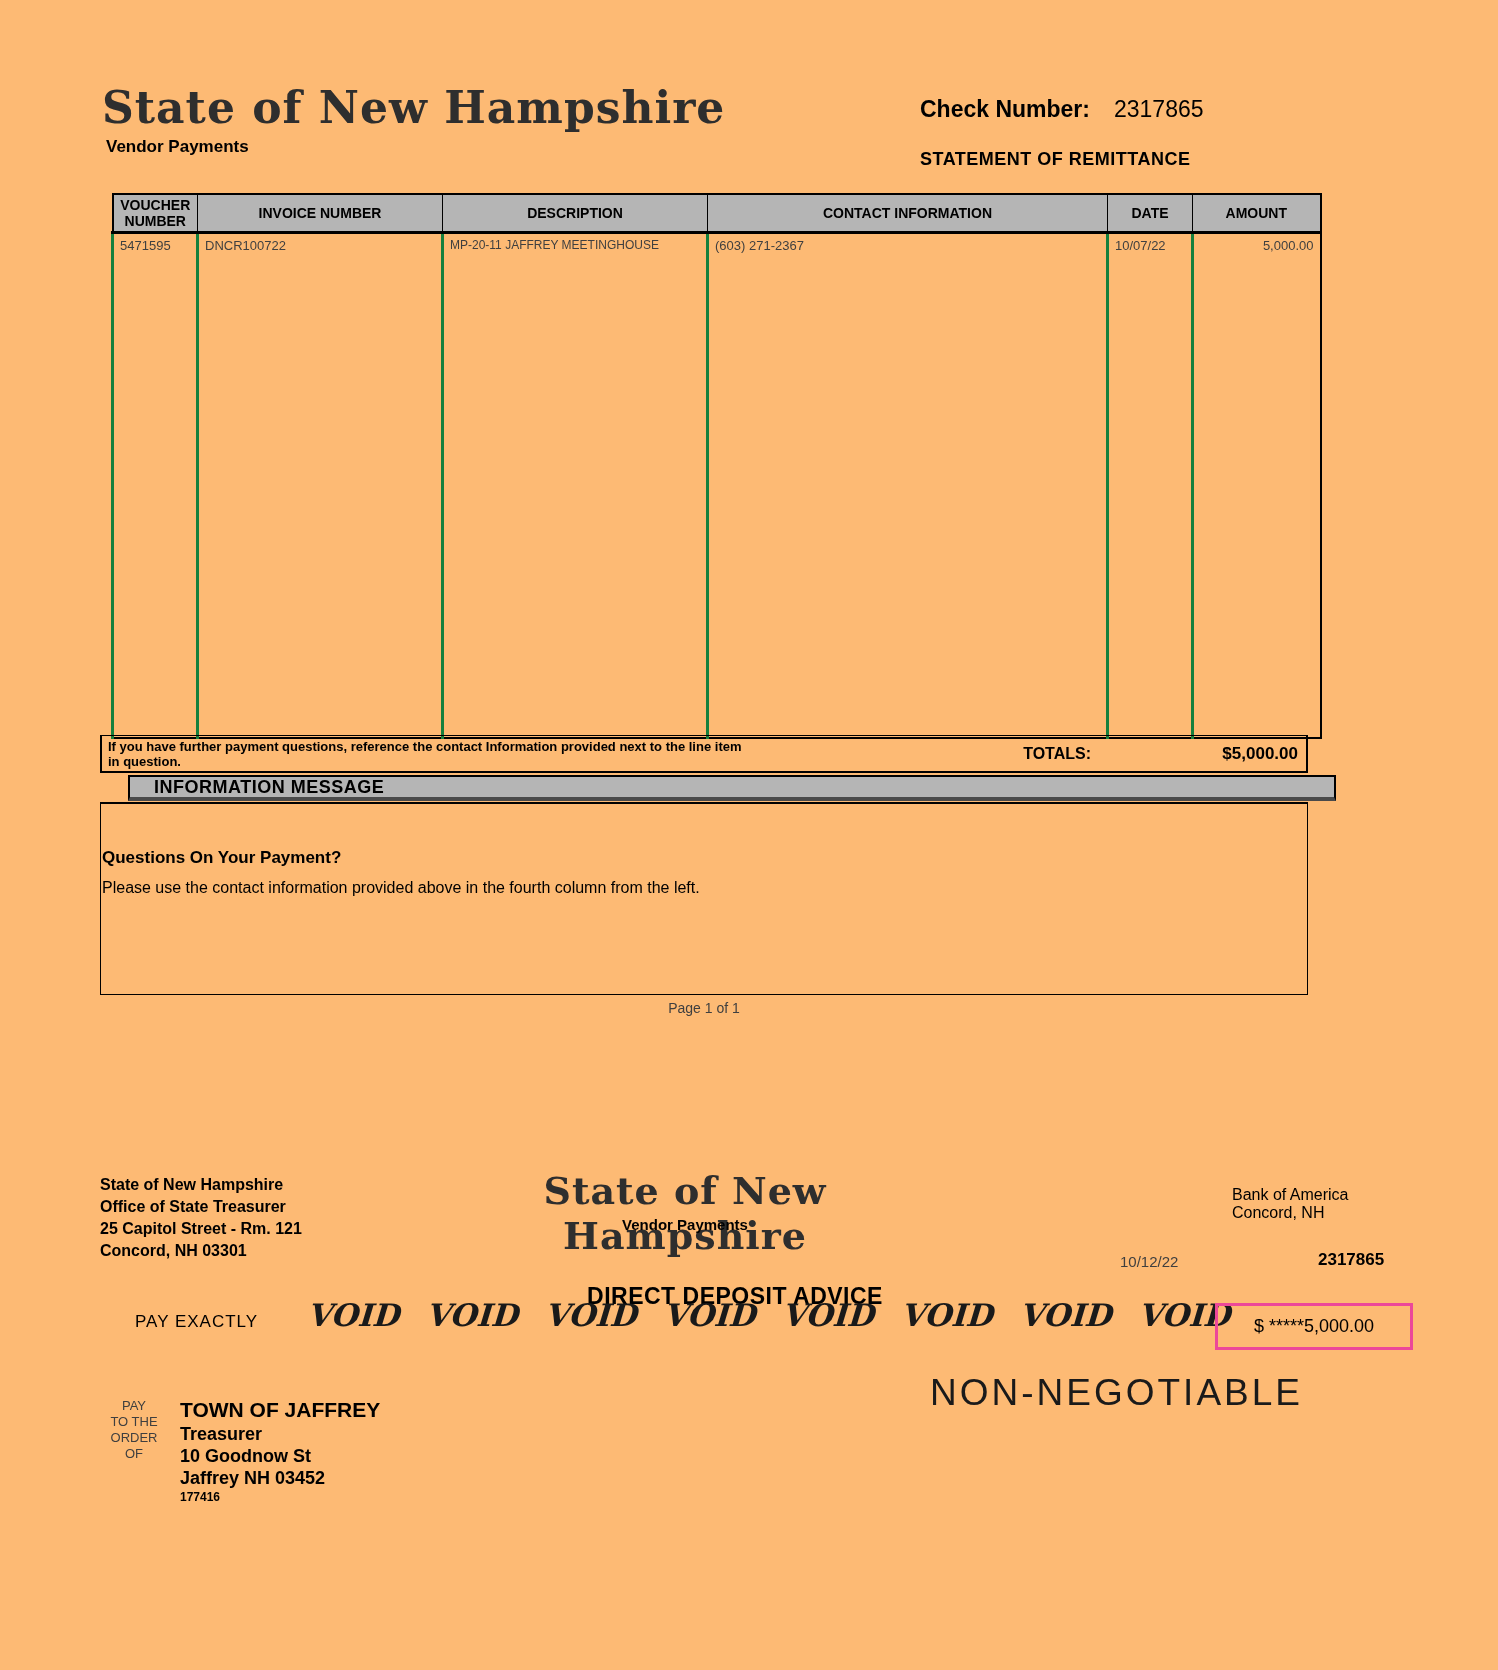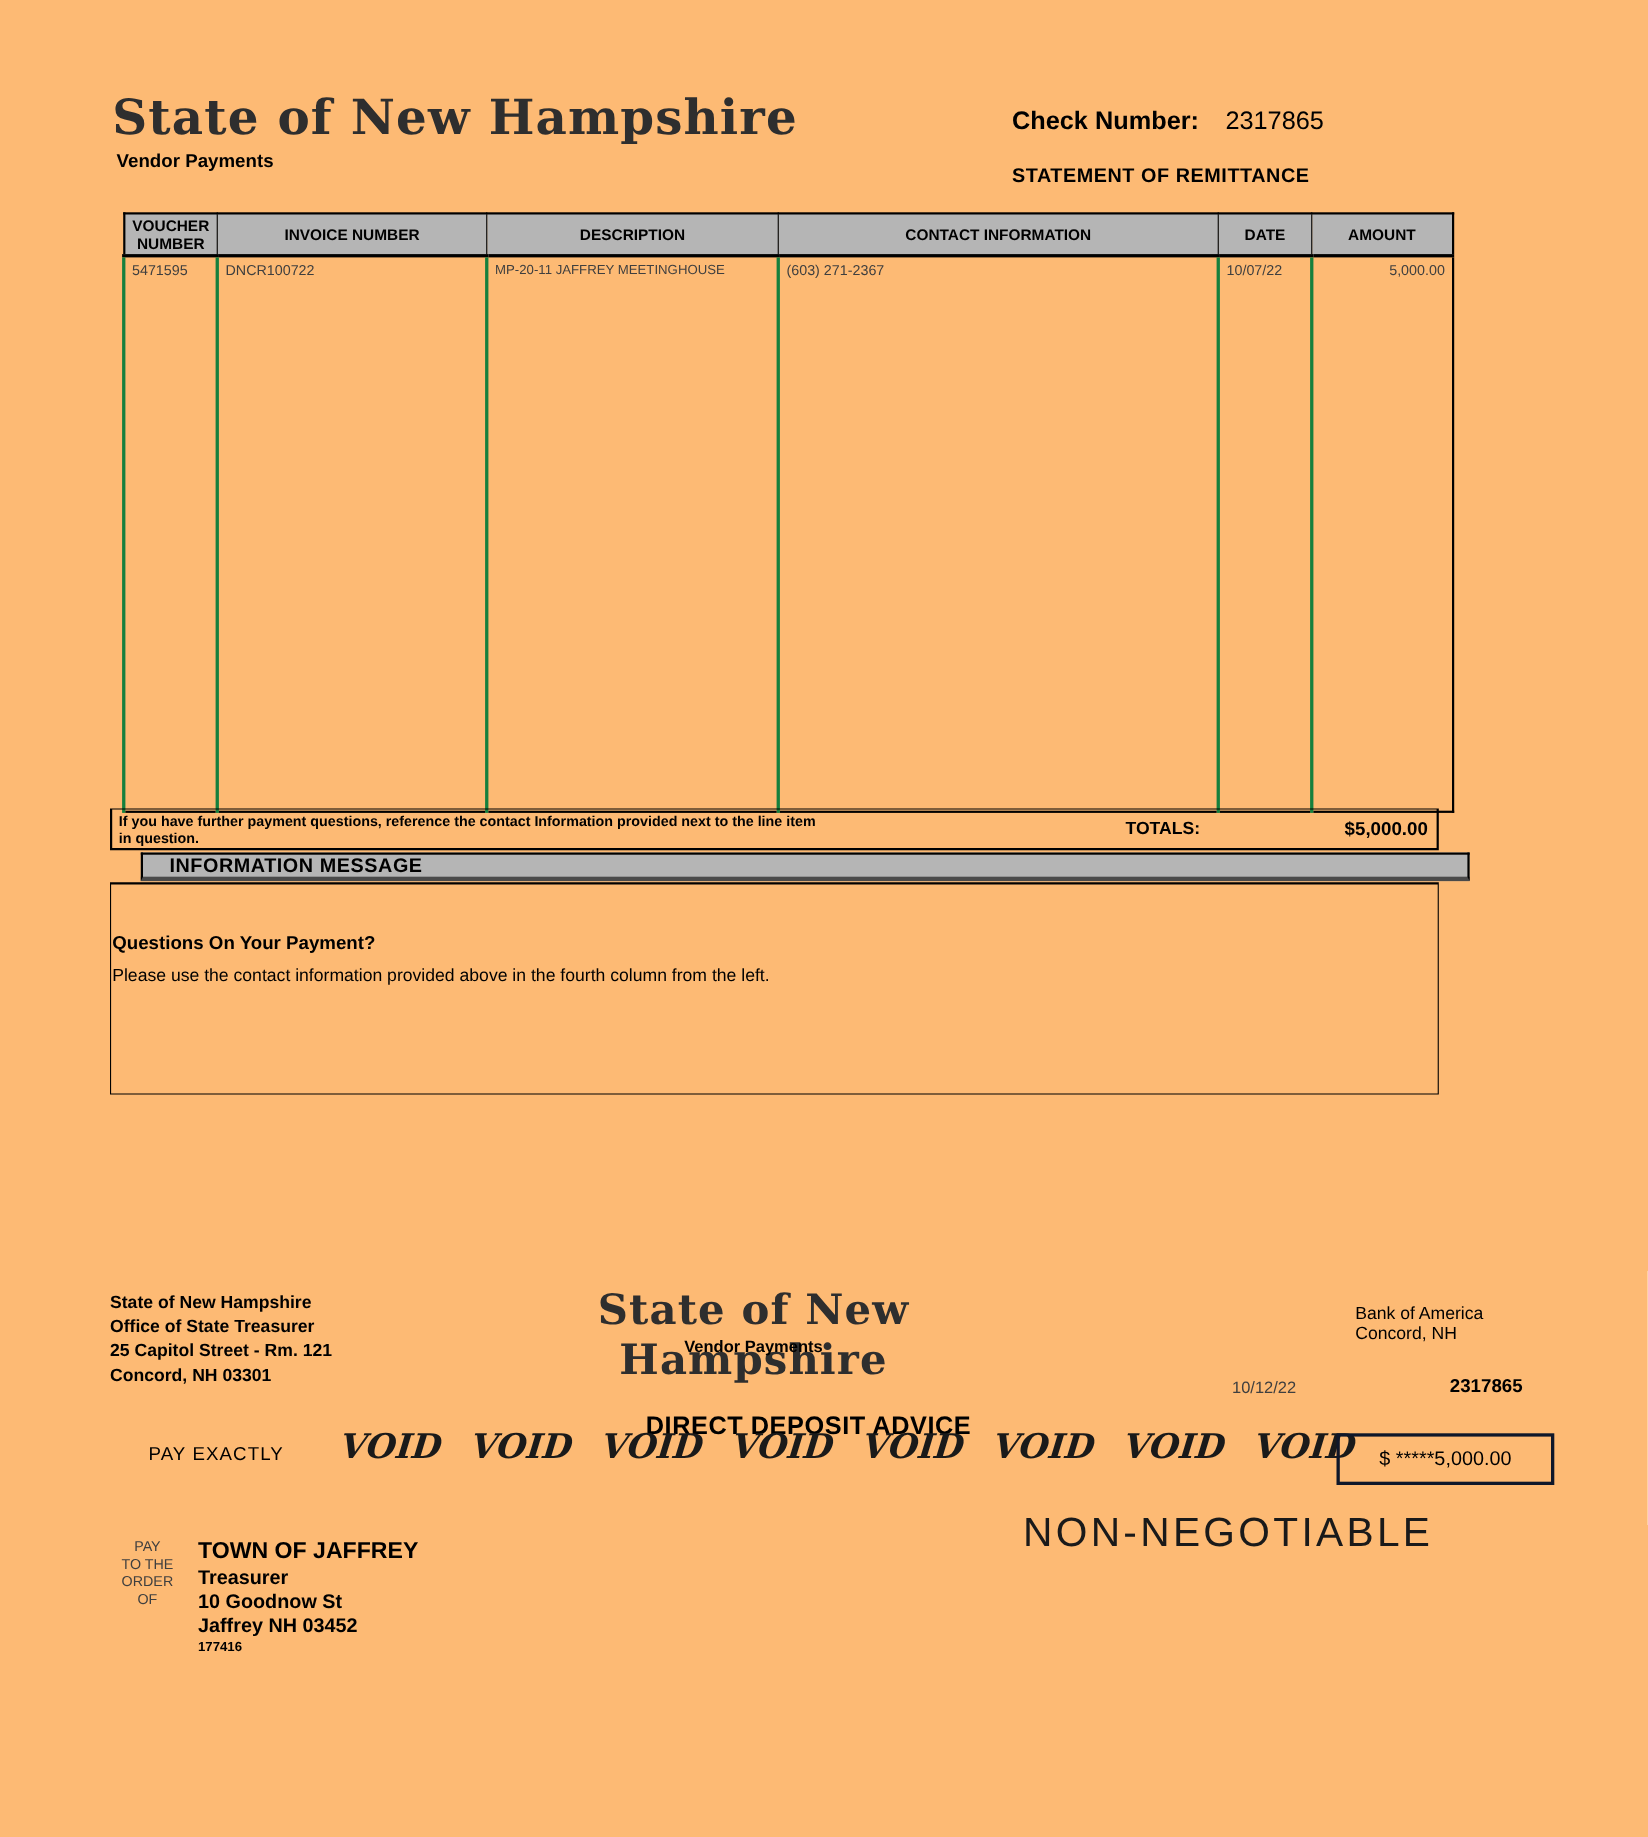"Page 1 of 1" div.abs { html: none -> <div>Page 1 of 1</div> }
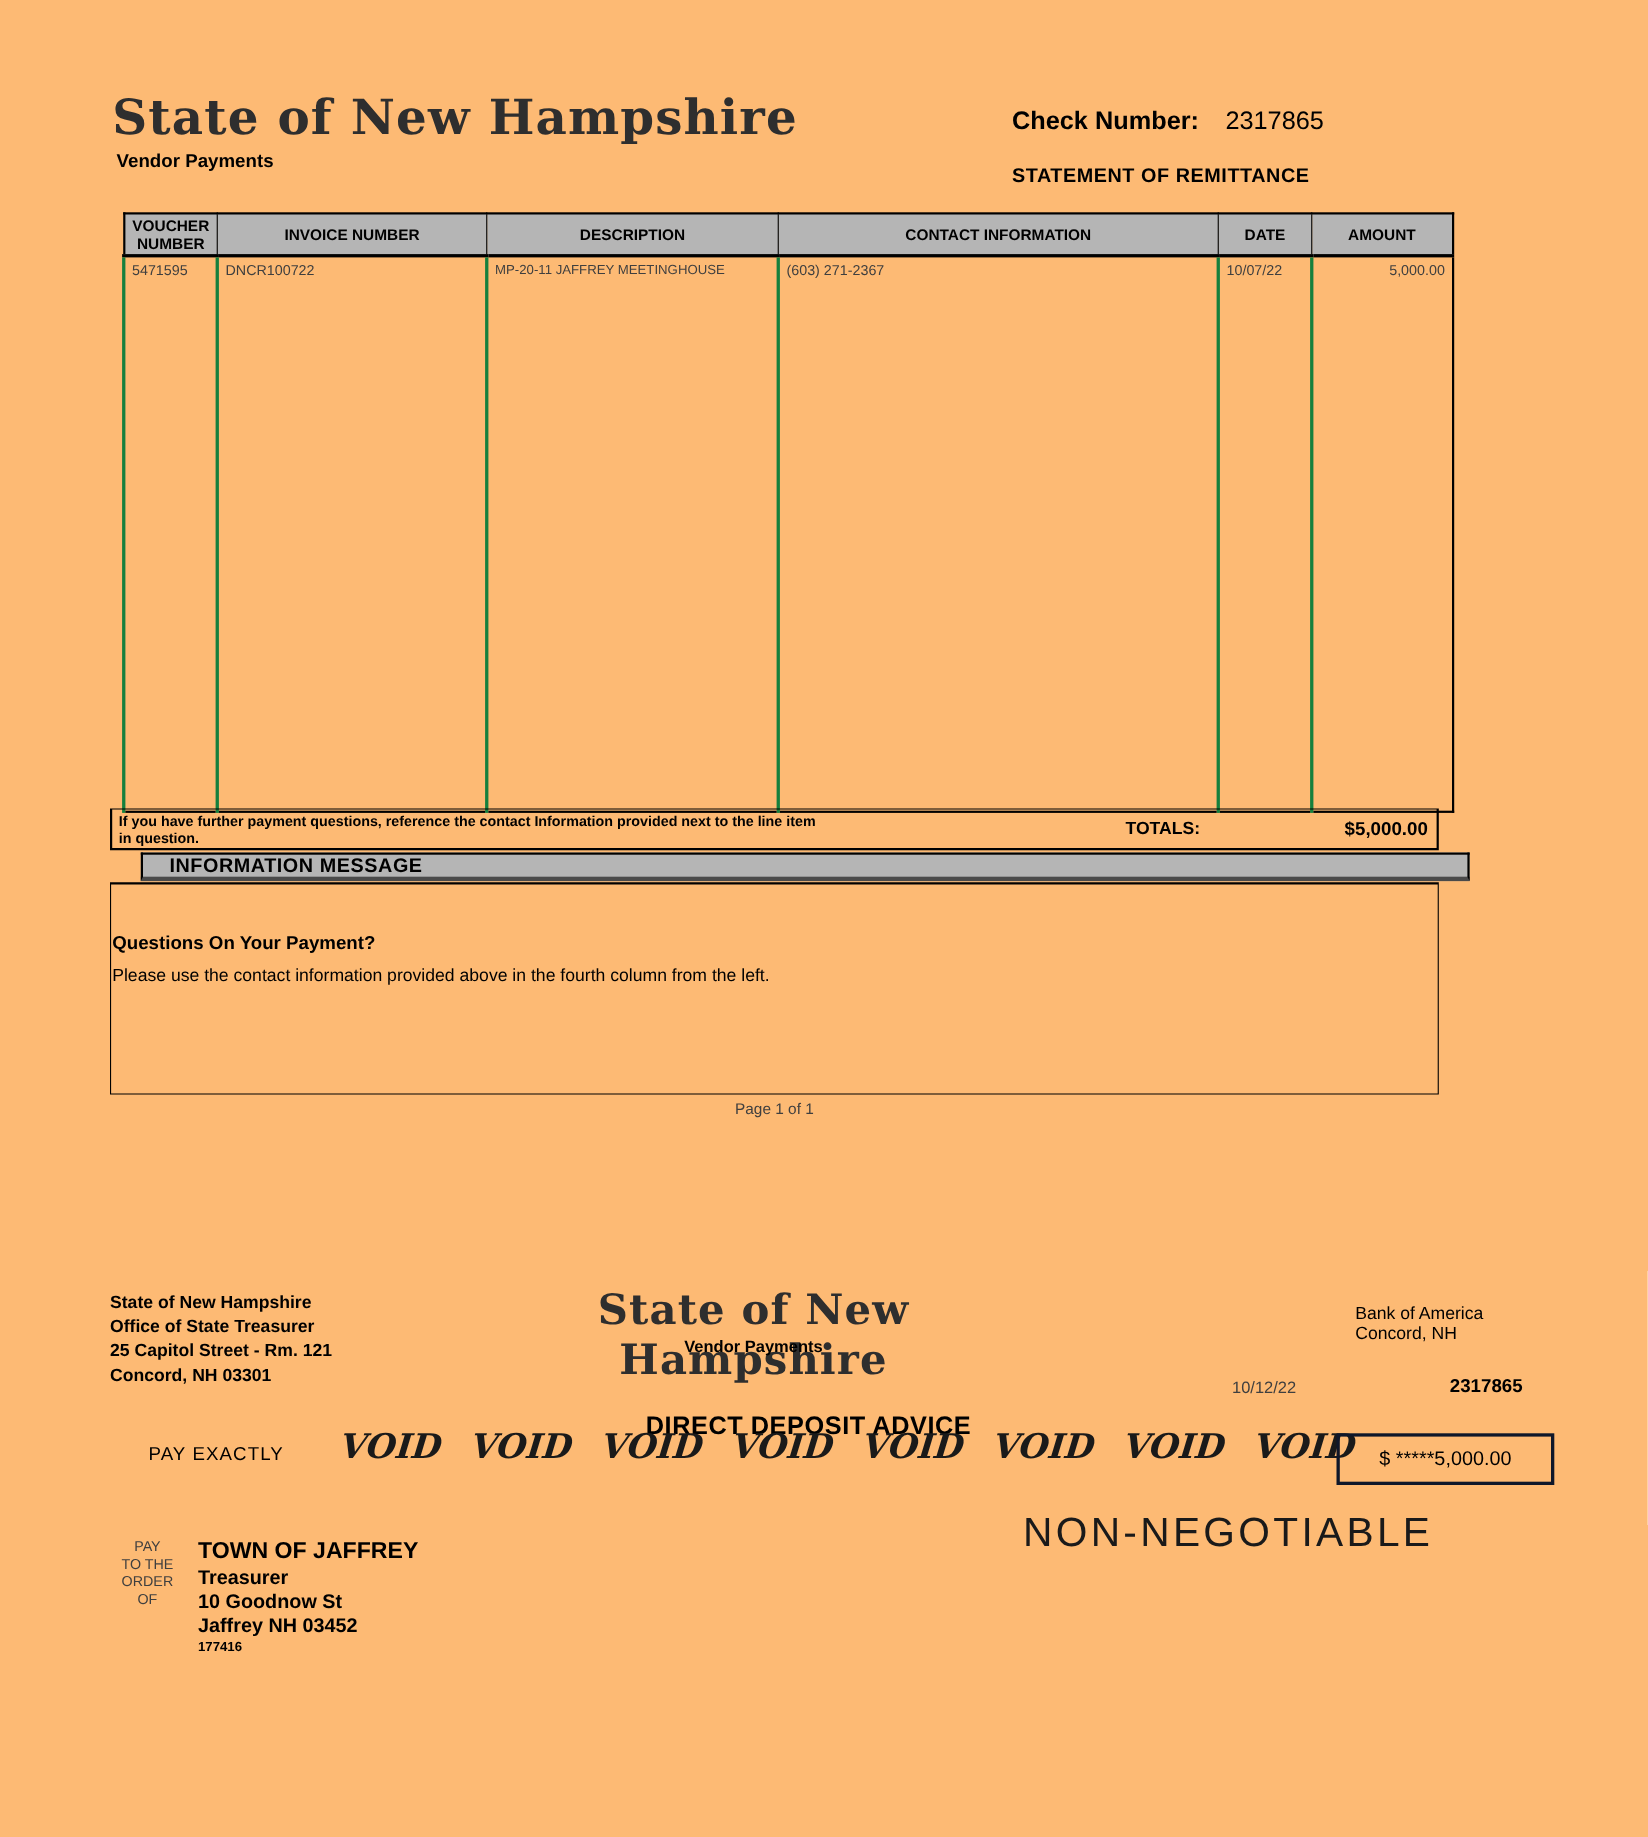"$ *****5,000.00" .amount-box { border: 3px solid #0f172a -> 3px solid #ec4899 }
